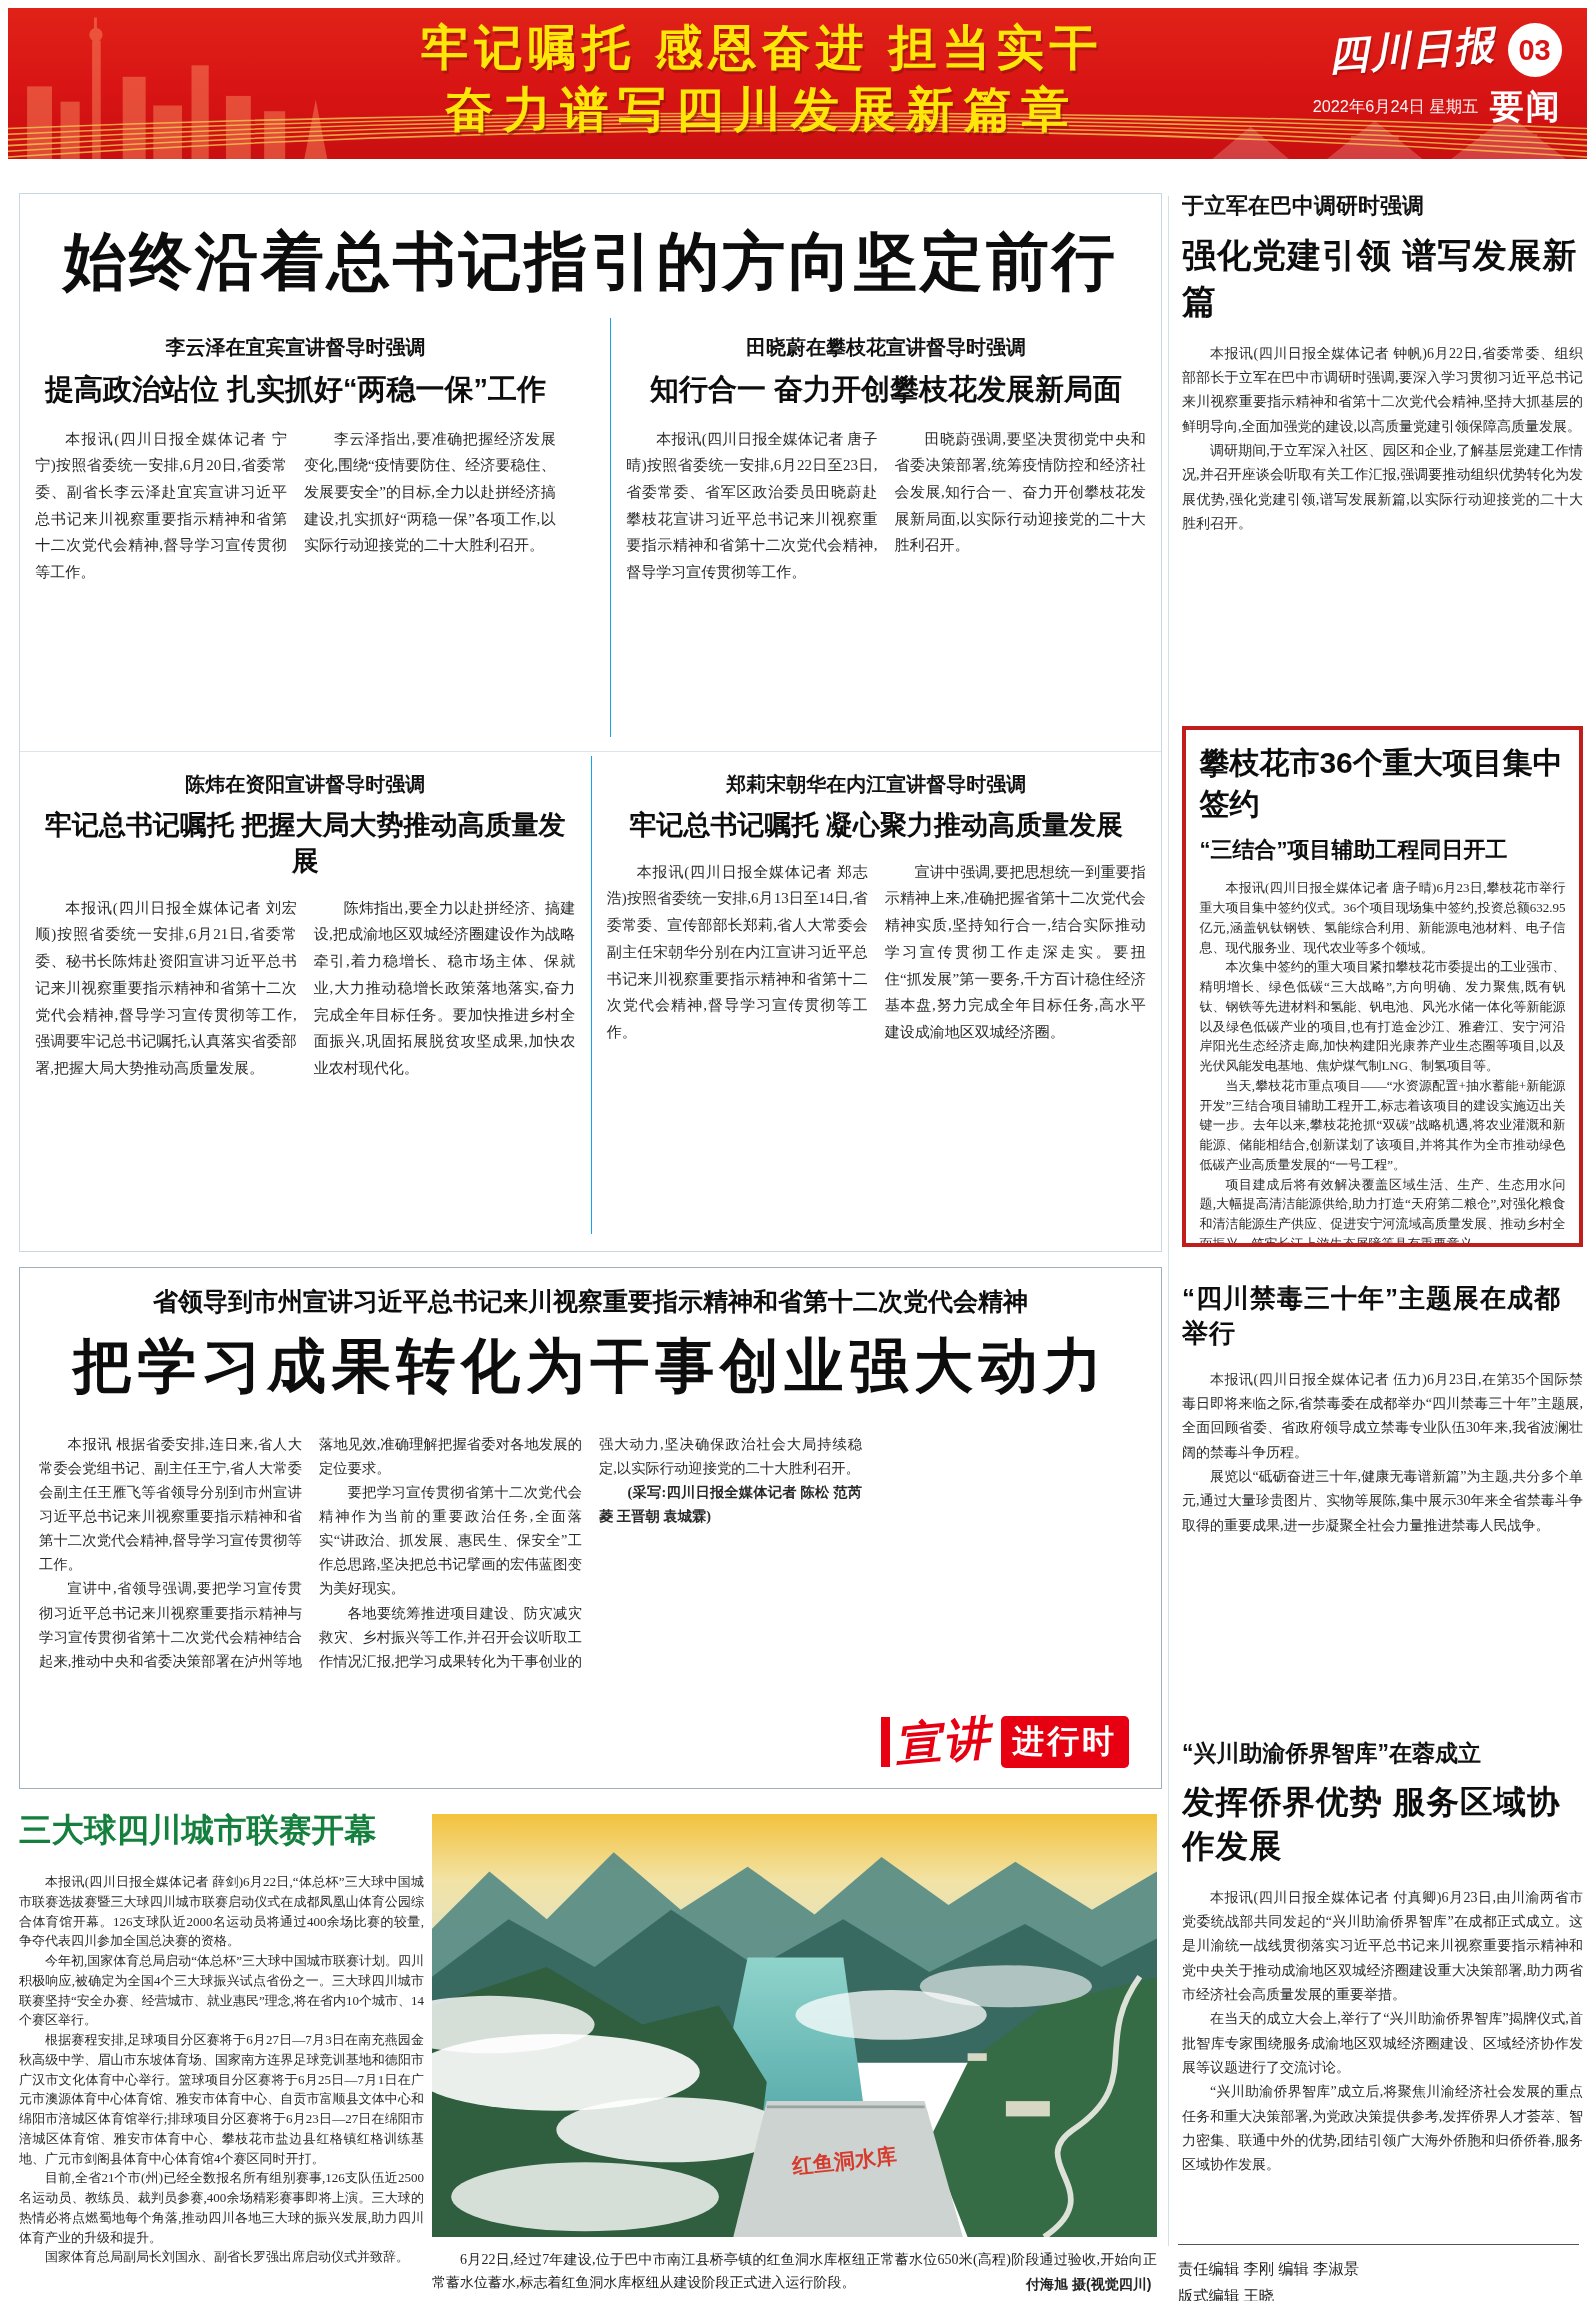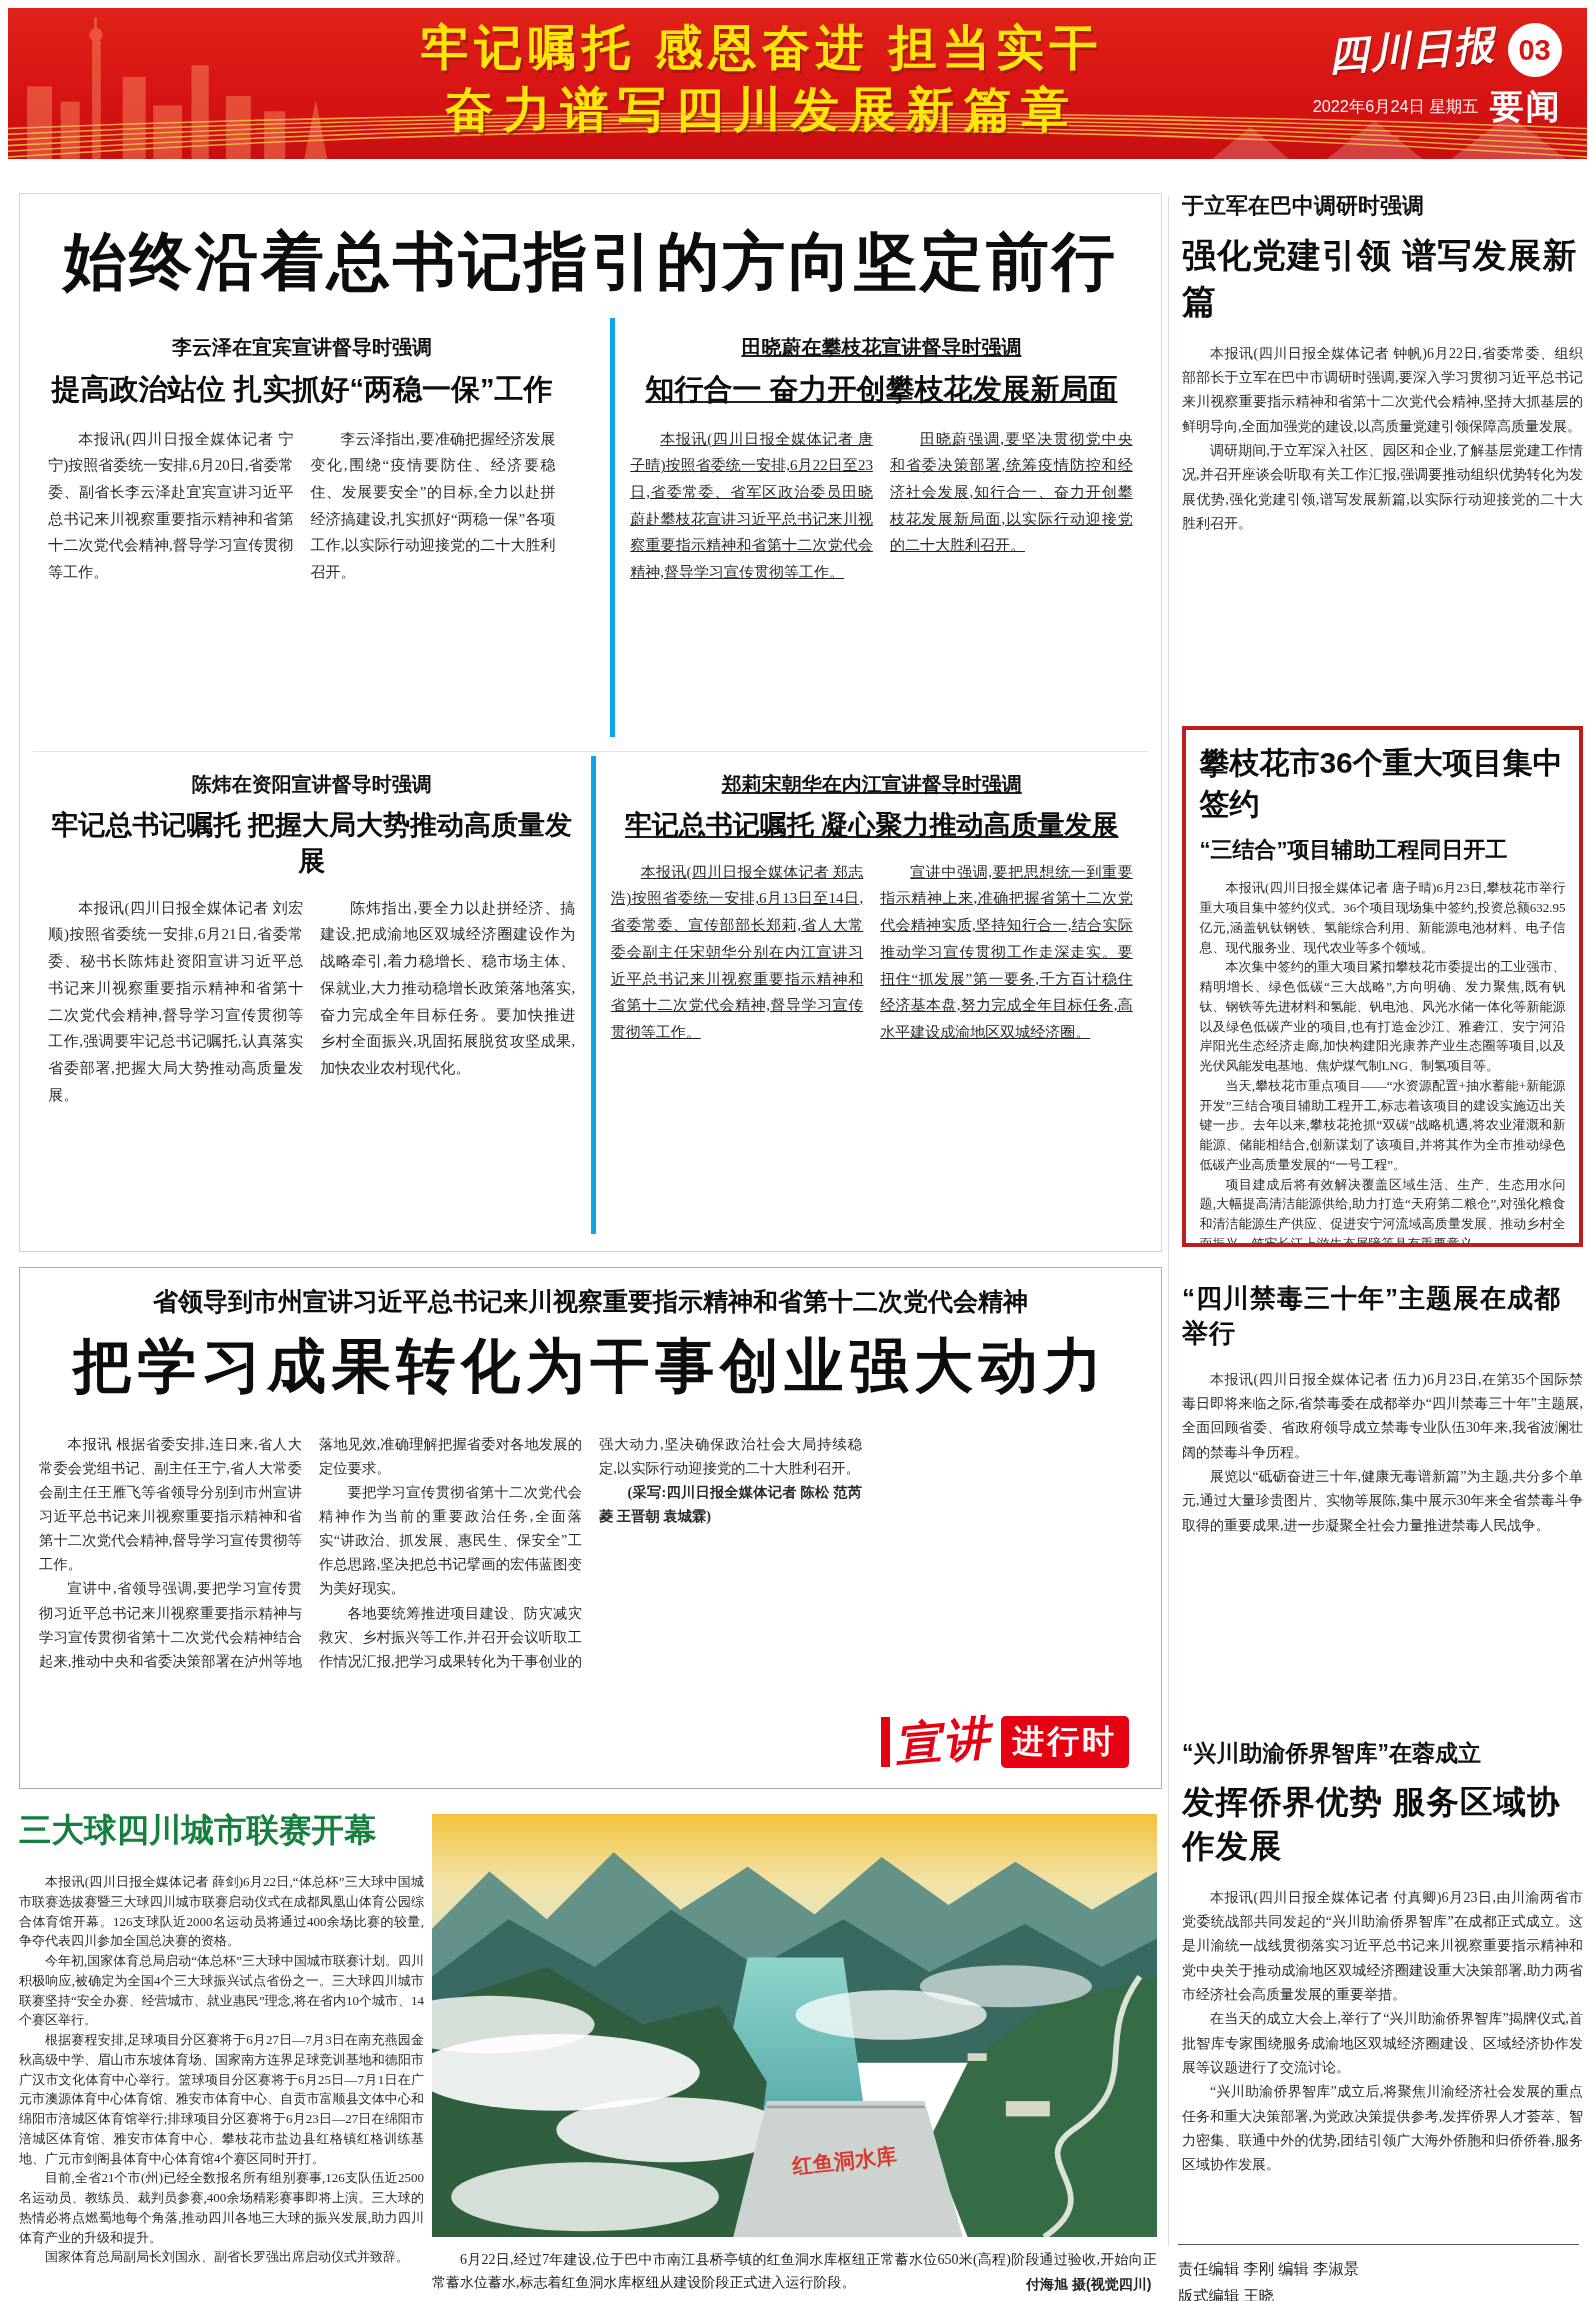"始终沿着总书记指引的方向坚定前行" .topleft { padding: 0 13px -> 0 0 }
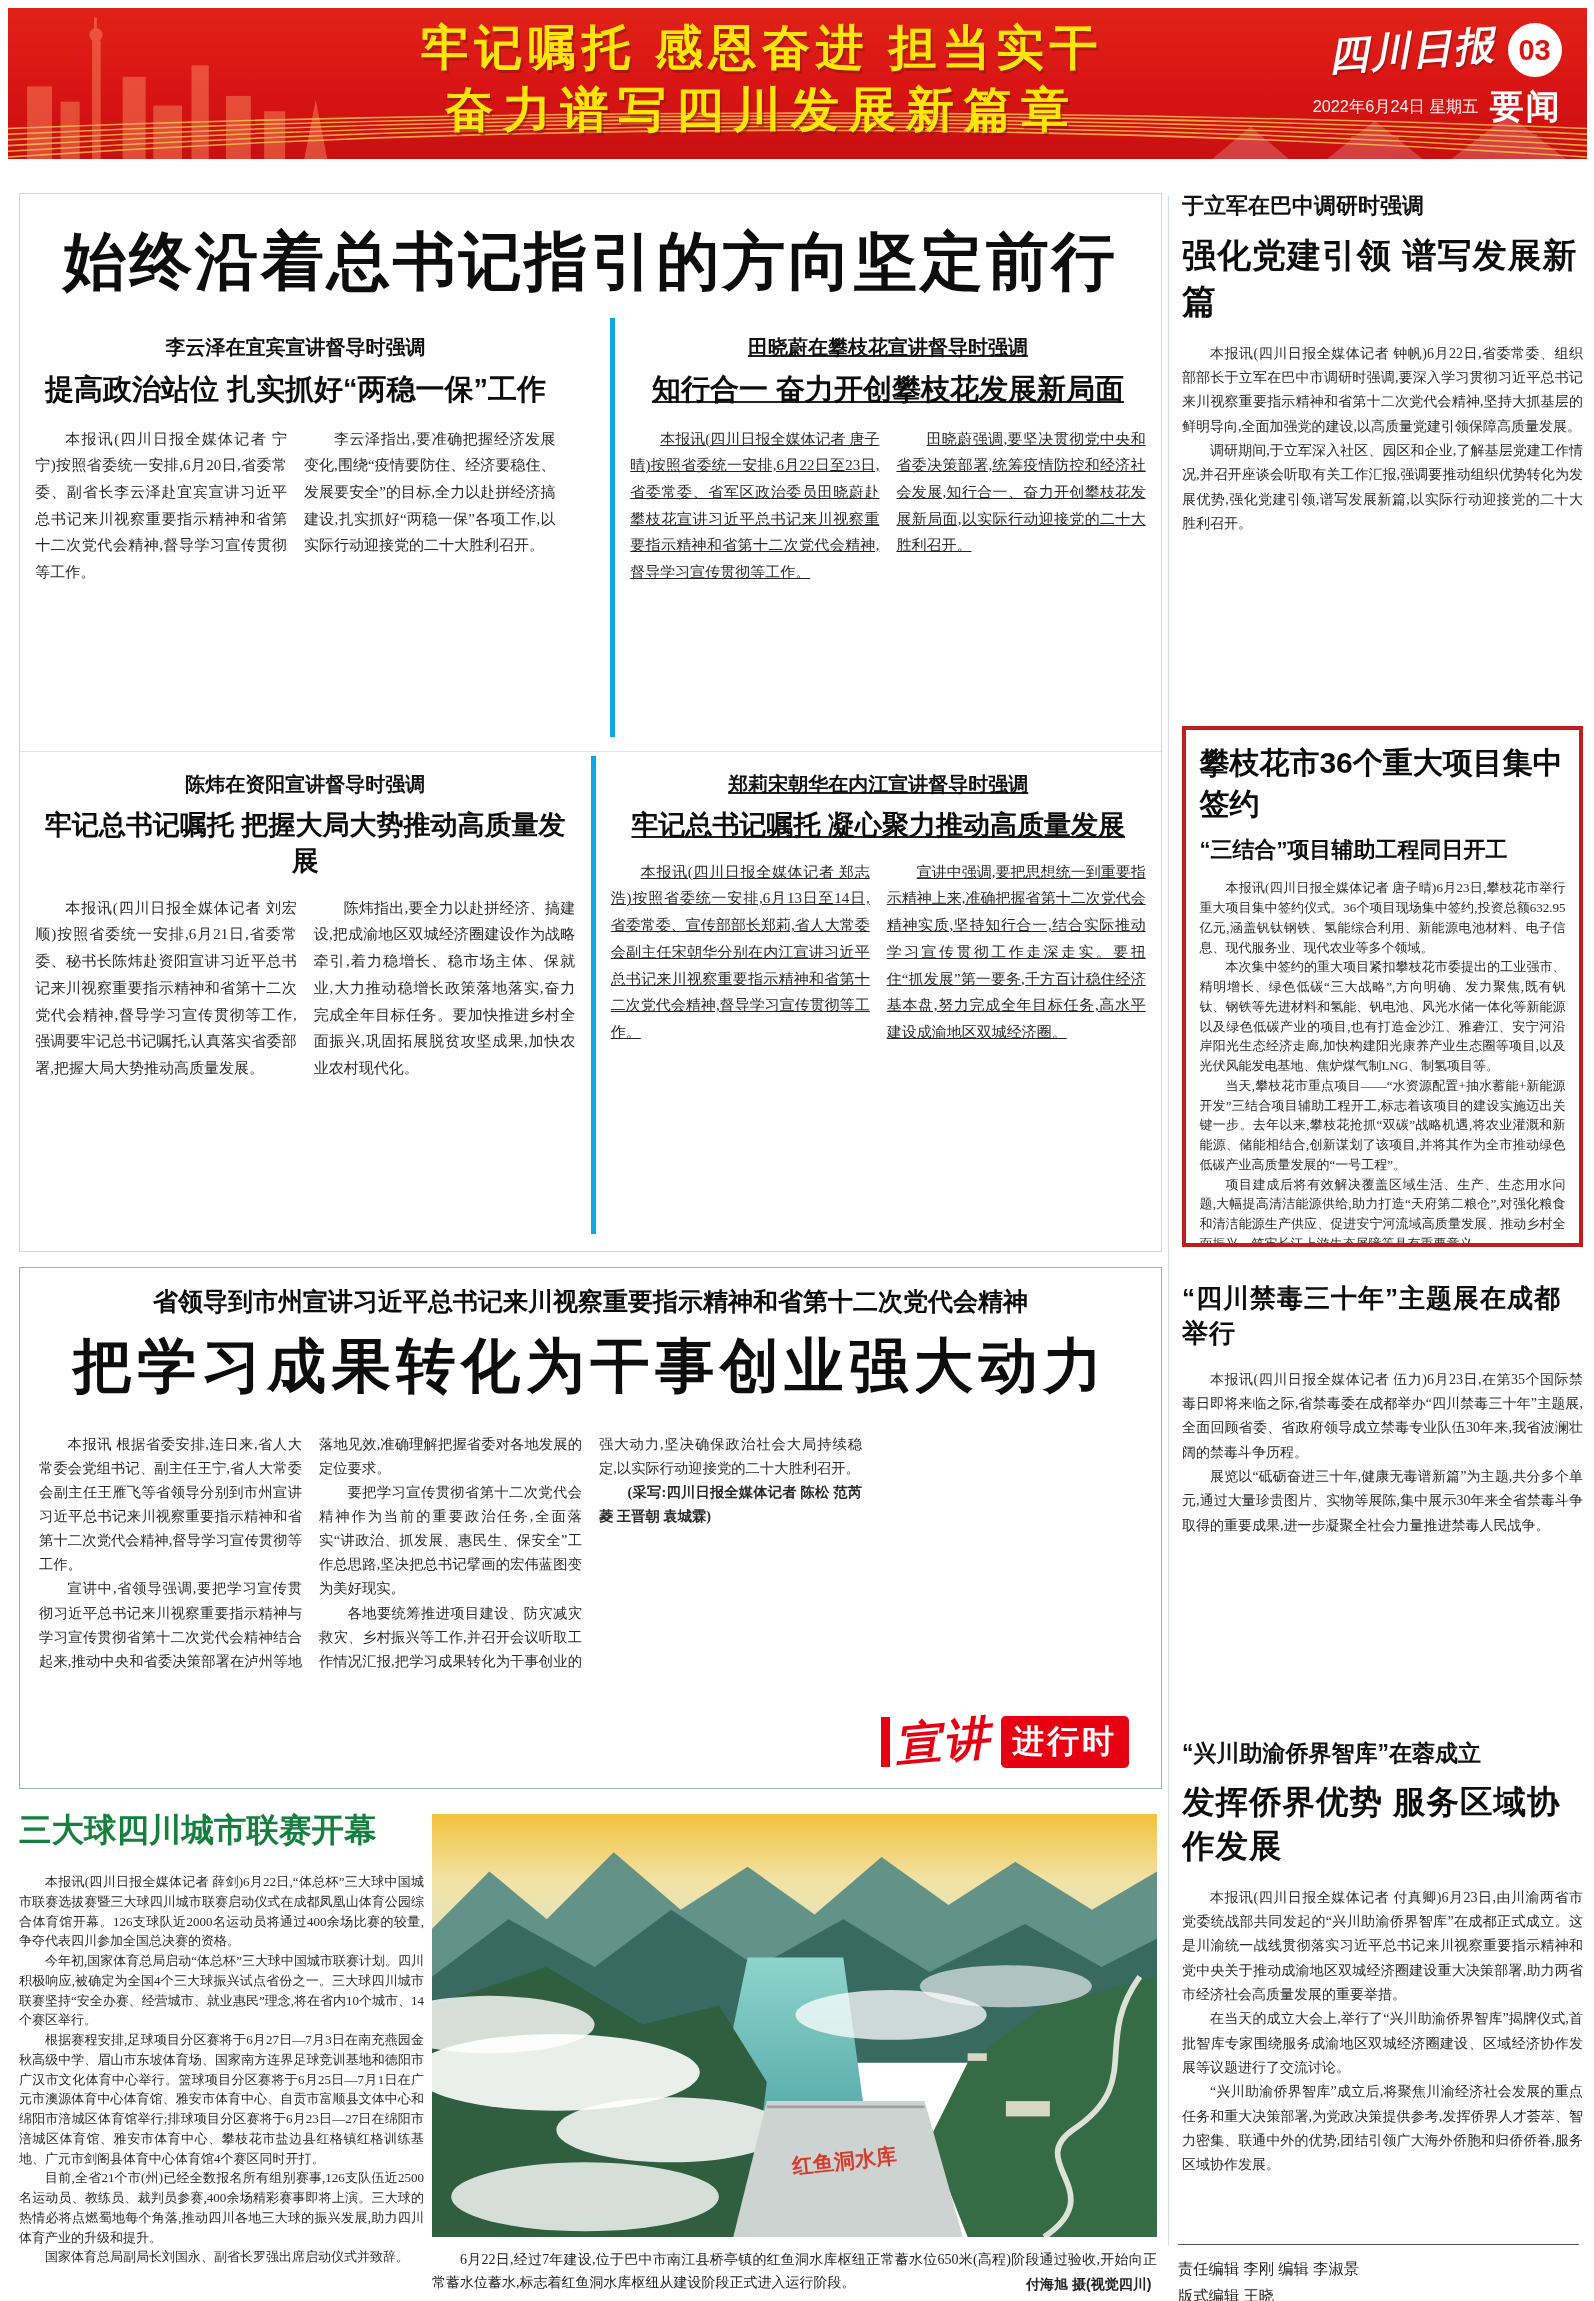"田晓蔚在攀枝花宣讲督导时强调" .article-half + .article-half { border-left: 5px solid #0ea5e9 -> 1px solid #0ea5e9; text-decoration: underline -> none }
